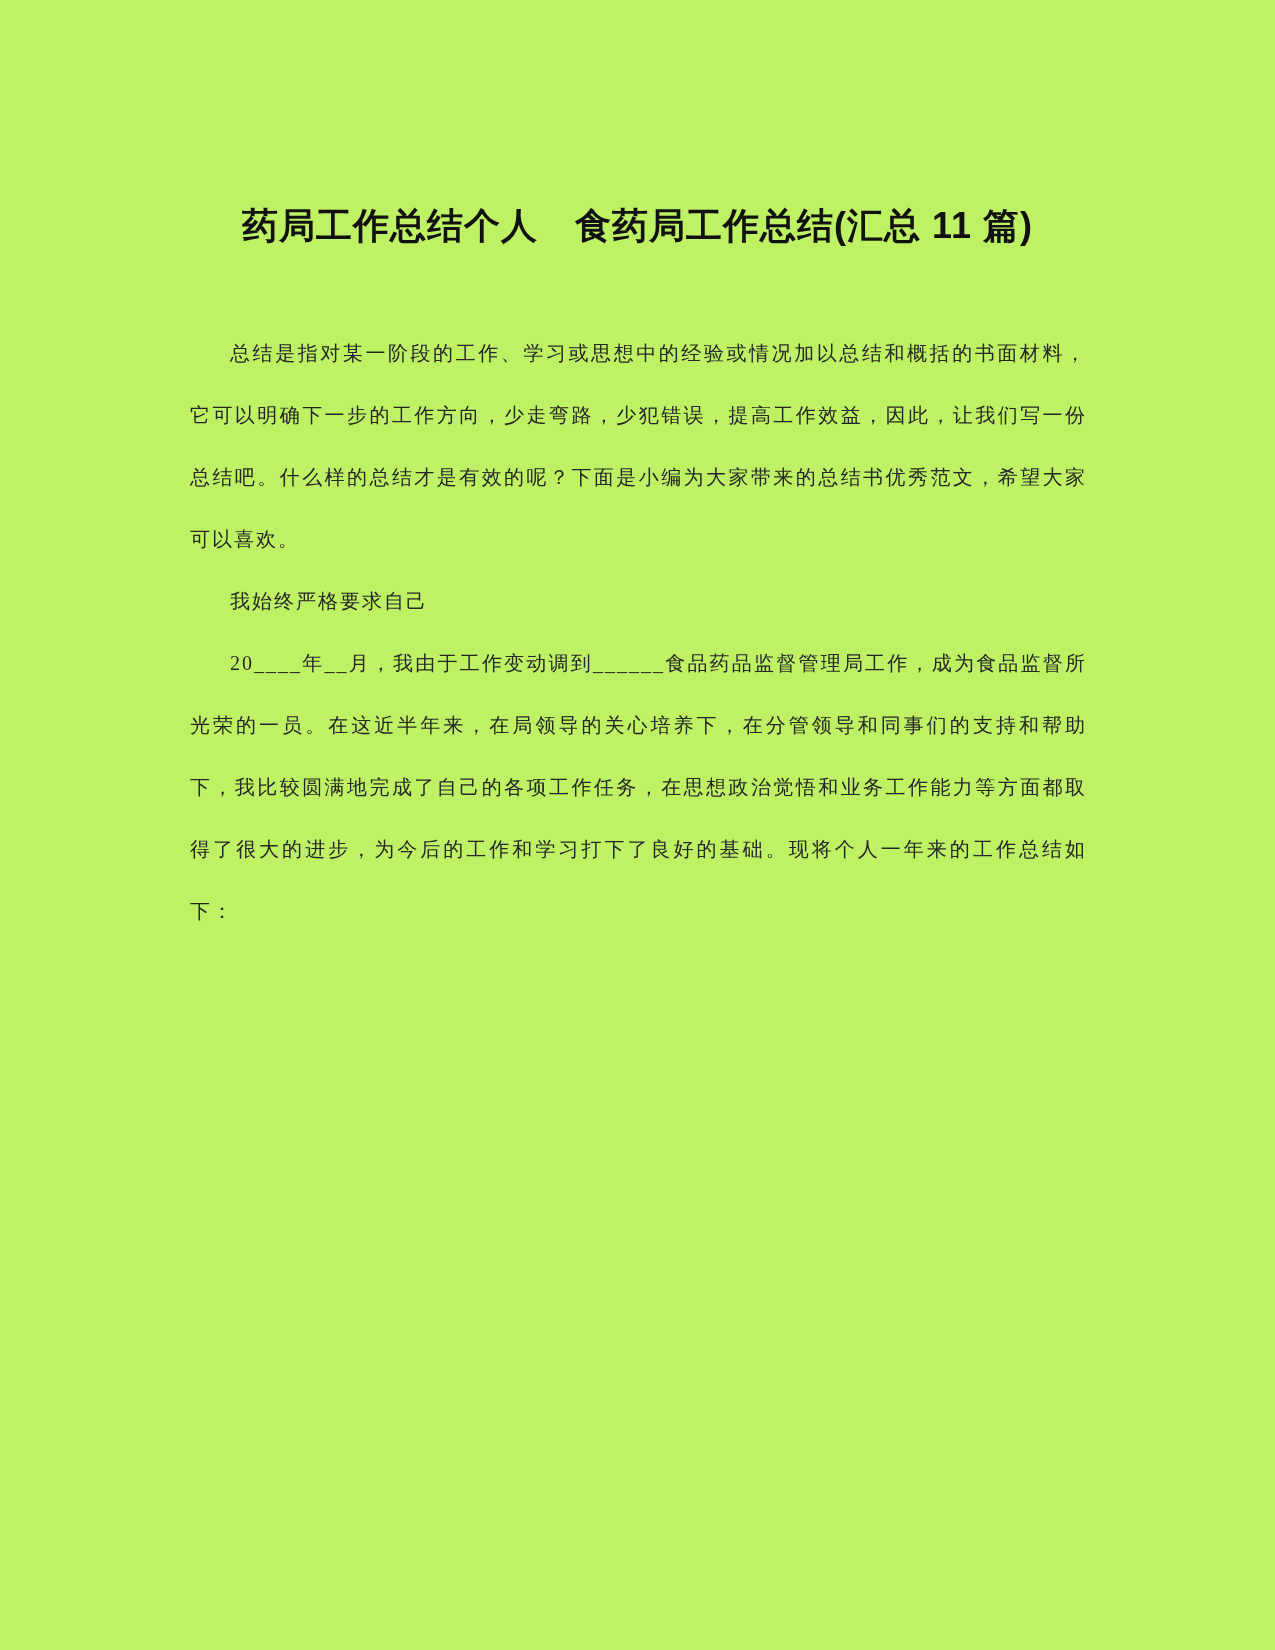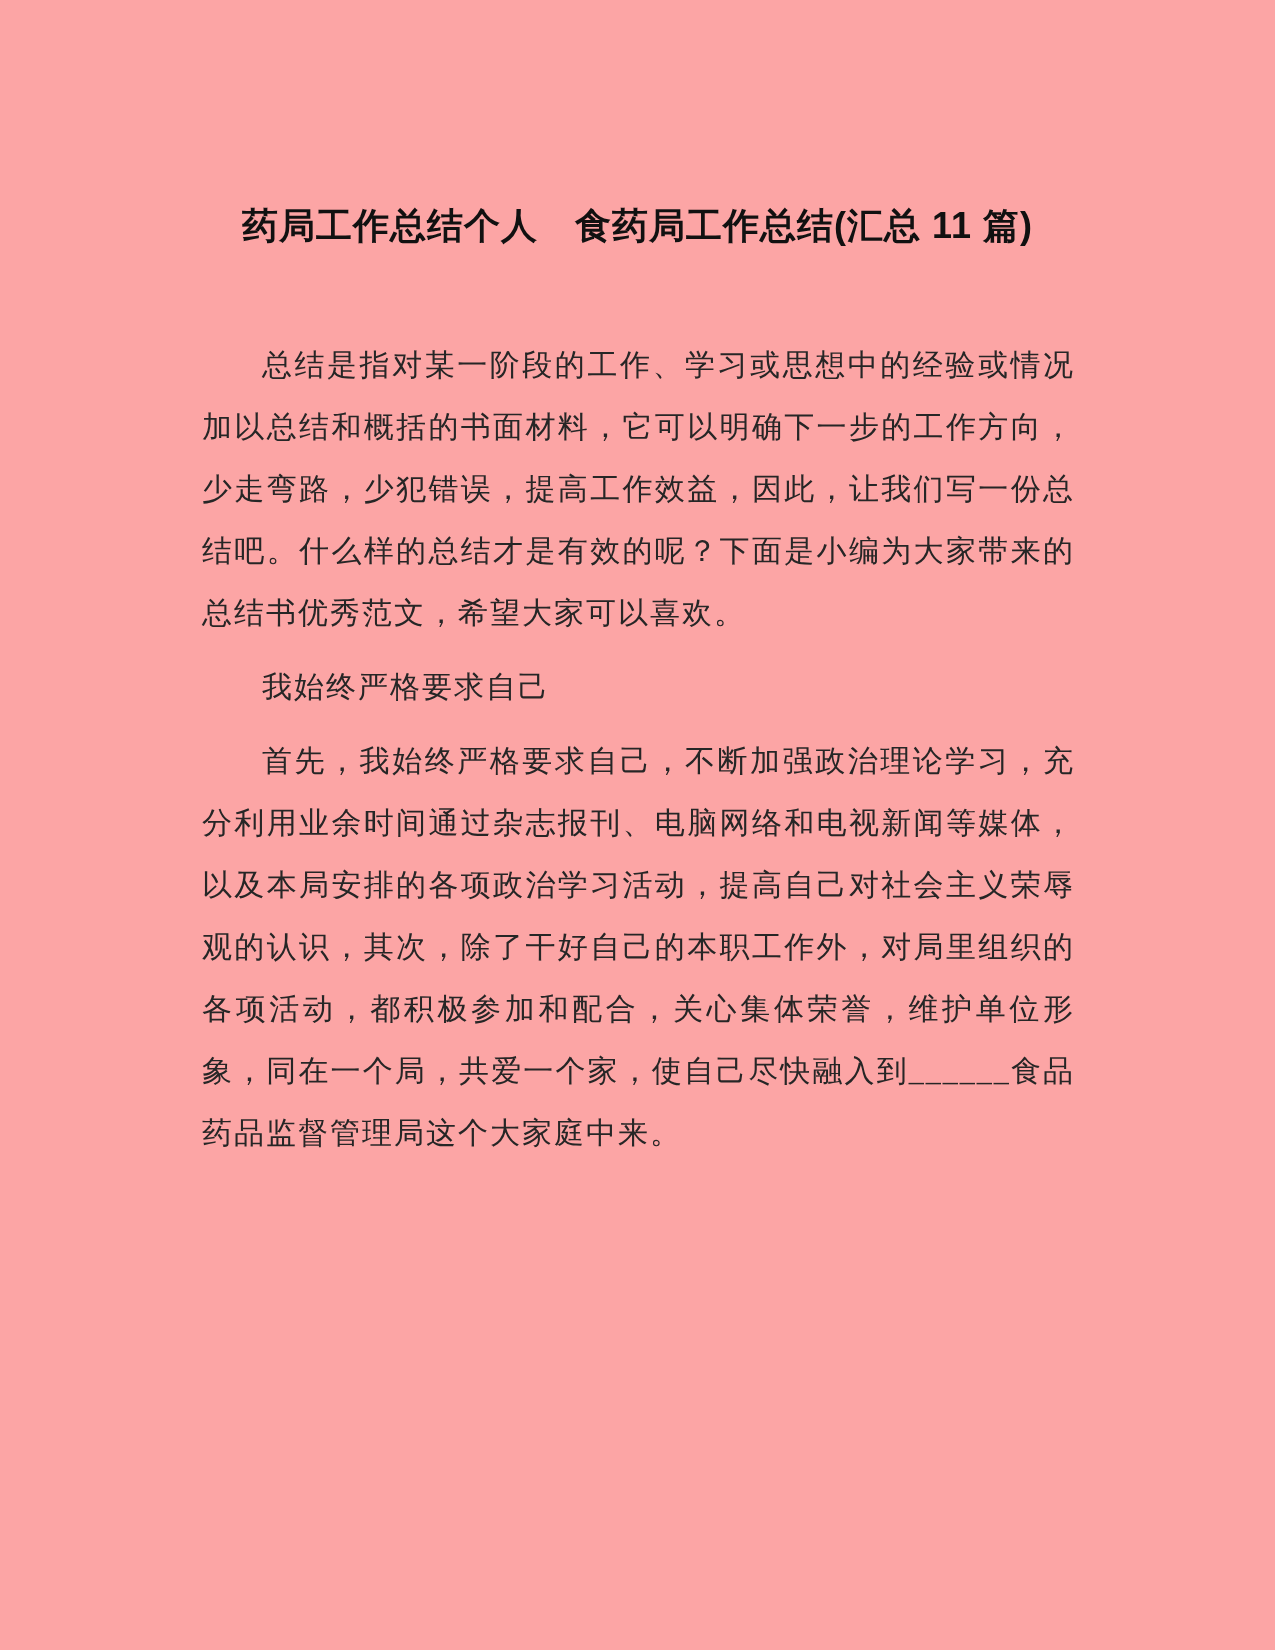"药局工作总结个人 食药局工作总结(汇总 11 篇)" .page { background: #fca5a5 -> #bef264 }
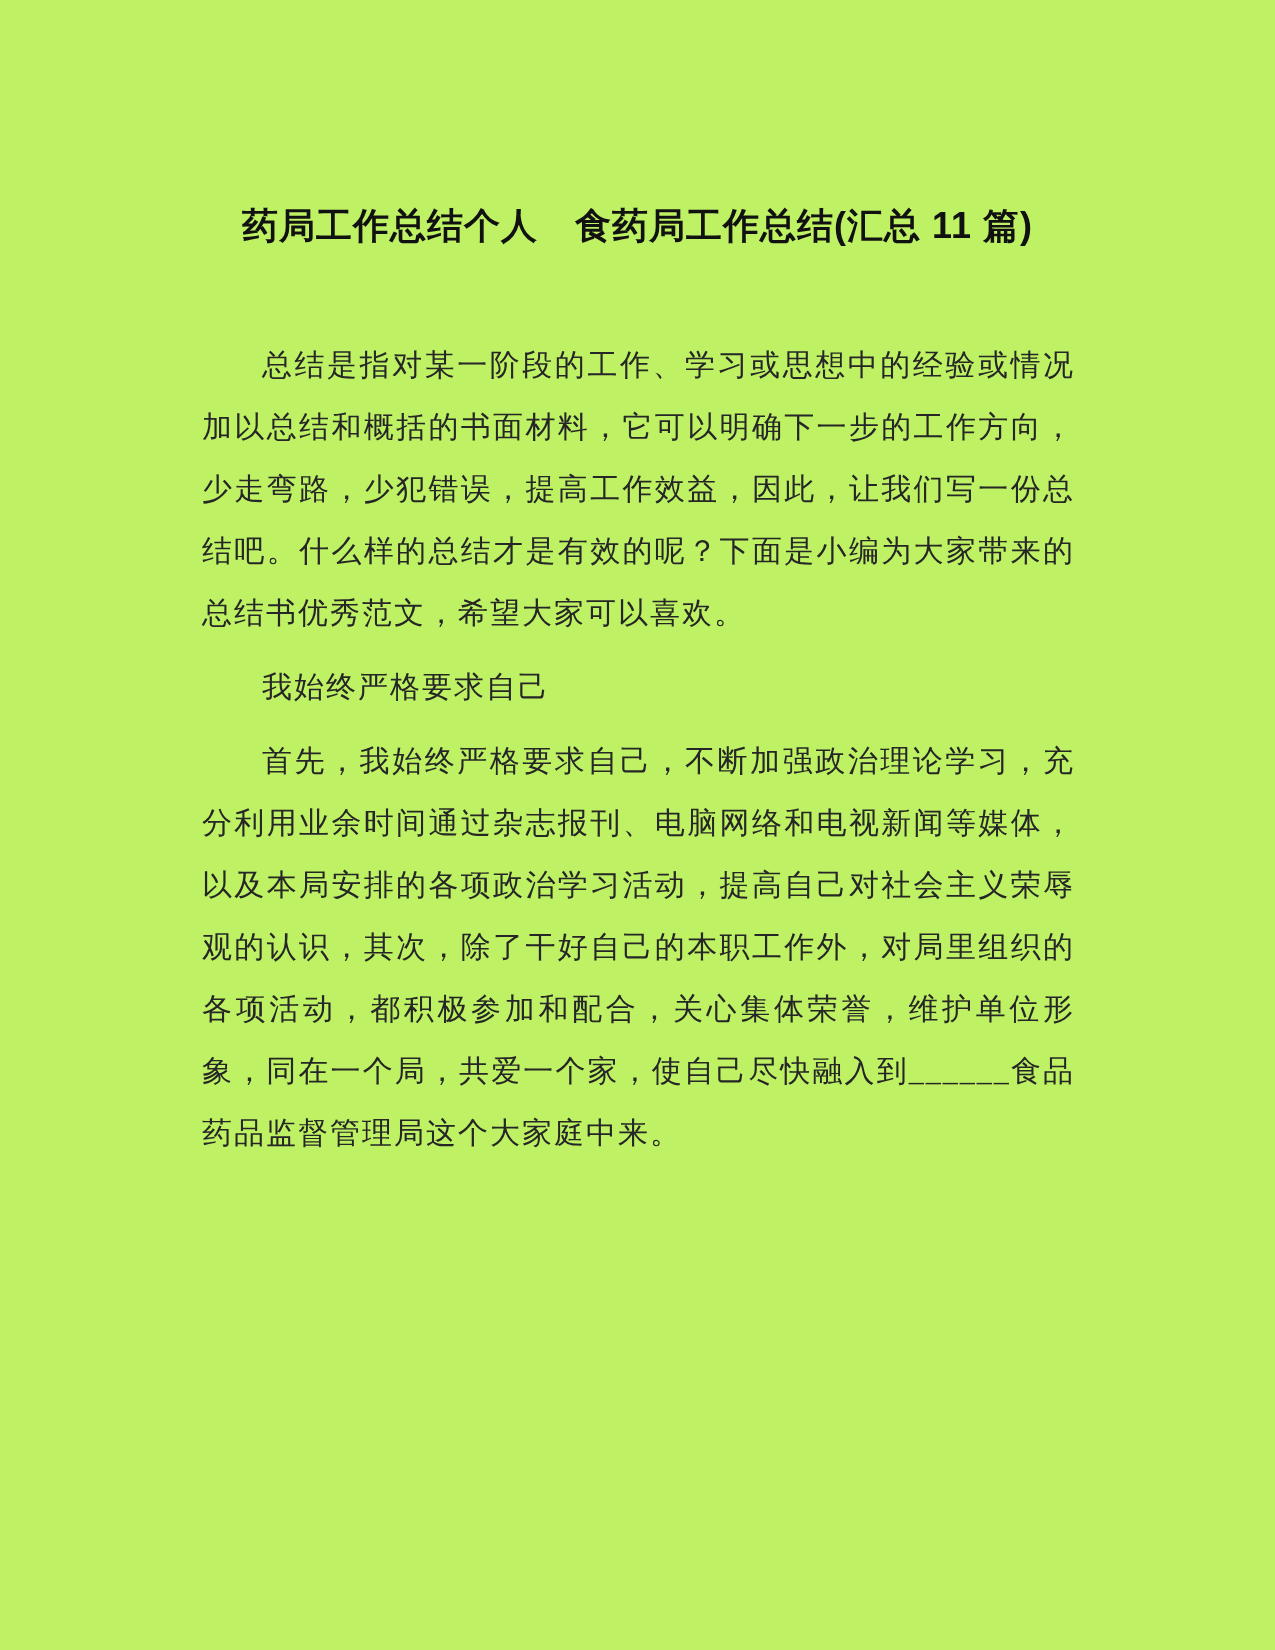"总结是指对某一阶段的工作、学习或思想中的经验或情况加以总结和概括的书面材料，它可" .para { font-size: 30px -> 20px; margin: 12px -> 0 }
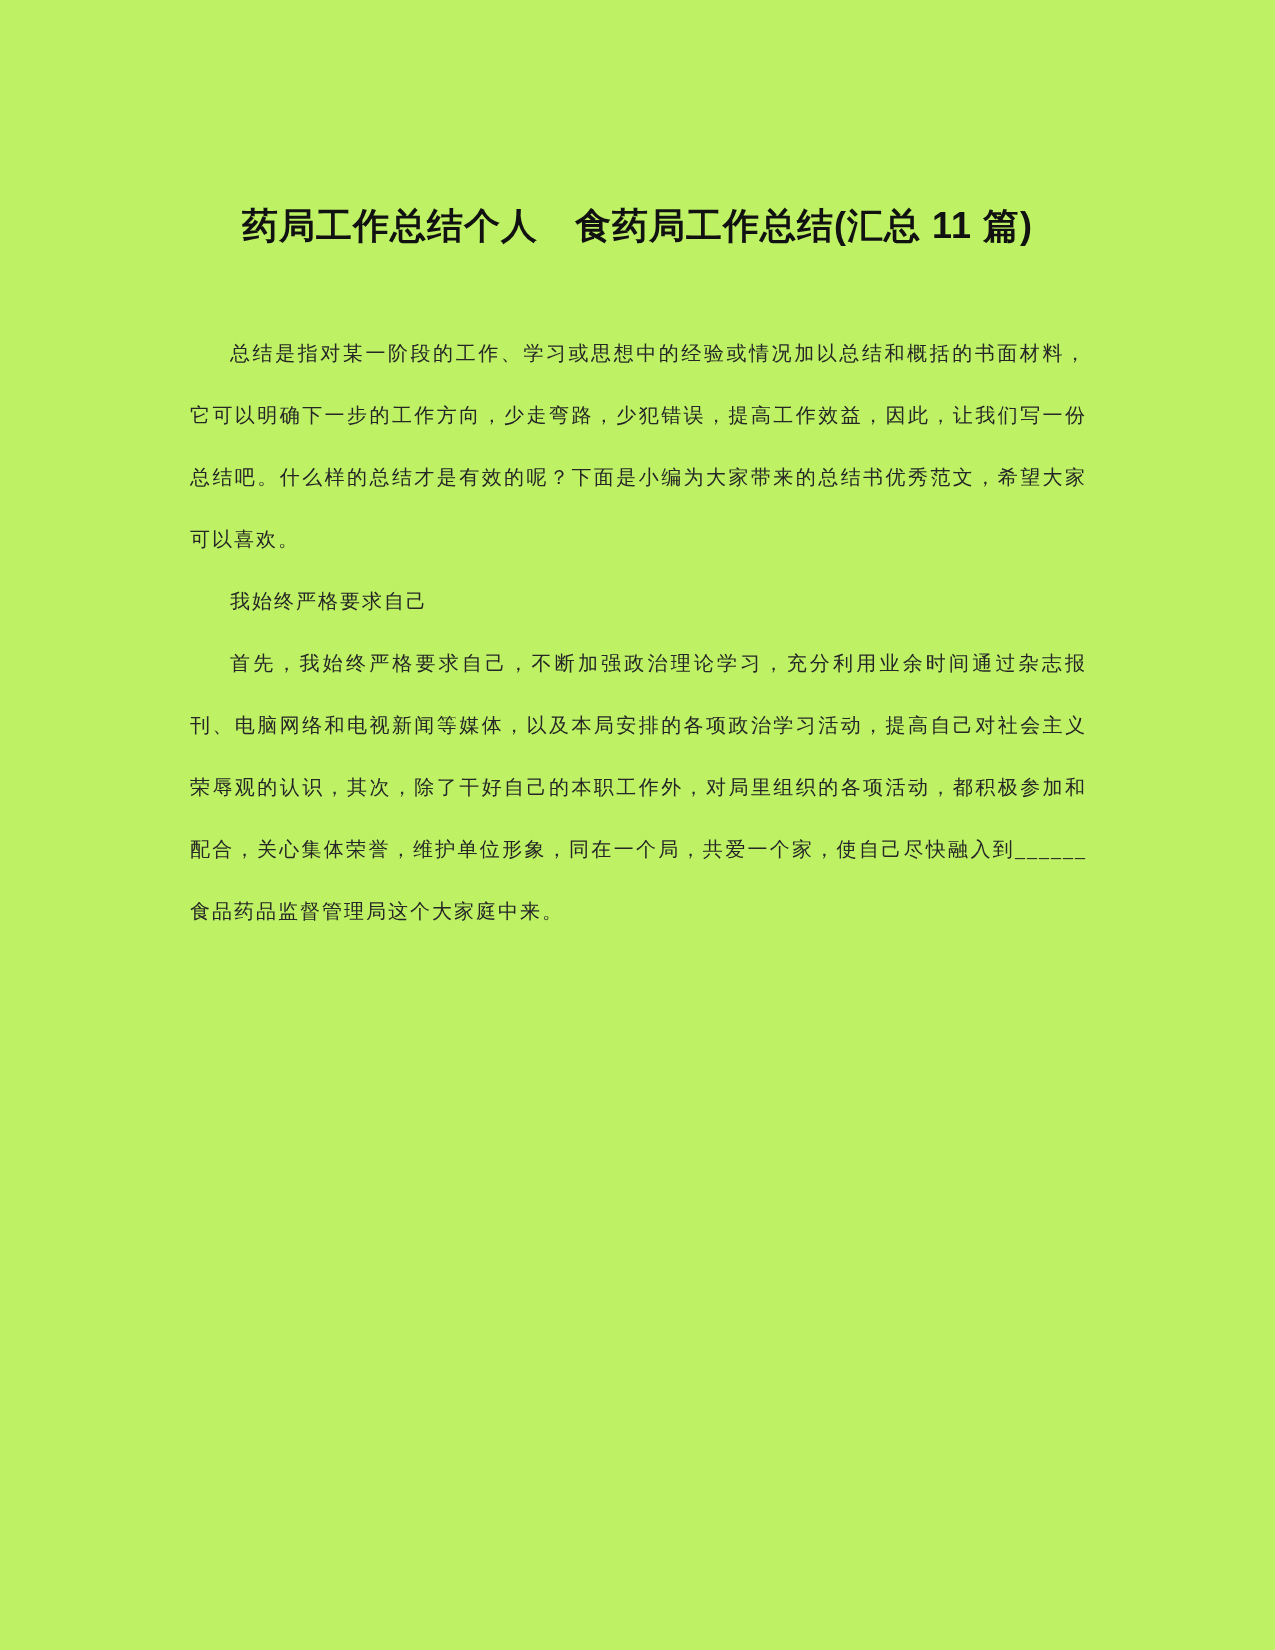"20____年__月，我由于工作变动调到______食品药品监督管理局工作，成为" p.para { html: none -> <p>20____年__月，我由于工作变动调到______食品药品监督管理局工作，成为食品监督所光荣的一员。在这近半年来，在局领导的关心培养下，在分管领导和同事们的支持和帮助下，我比较圆满地完成了自己的各项工作任务，在思想政治觉悟和业务工作能力等方面都取得了很大的进步，为今后的工作和学习打下了良好的基础。现将个人一年来的工作总结如下：</p> }
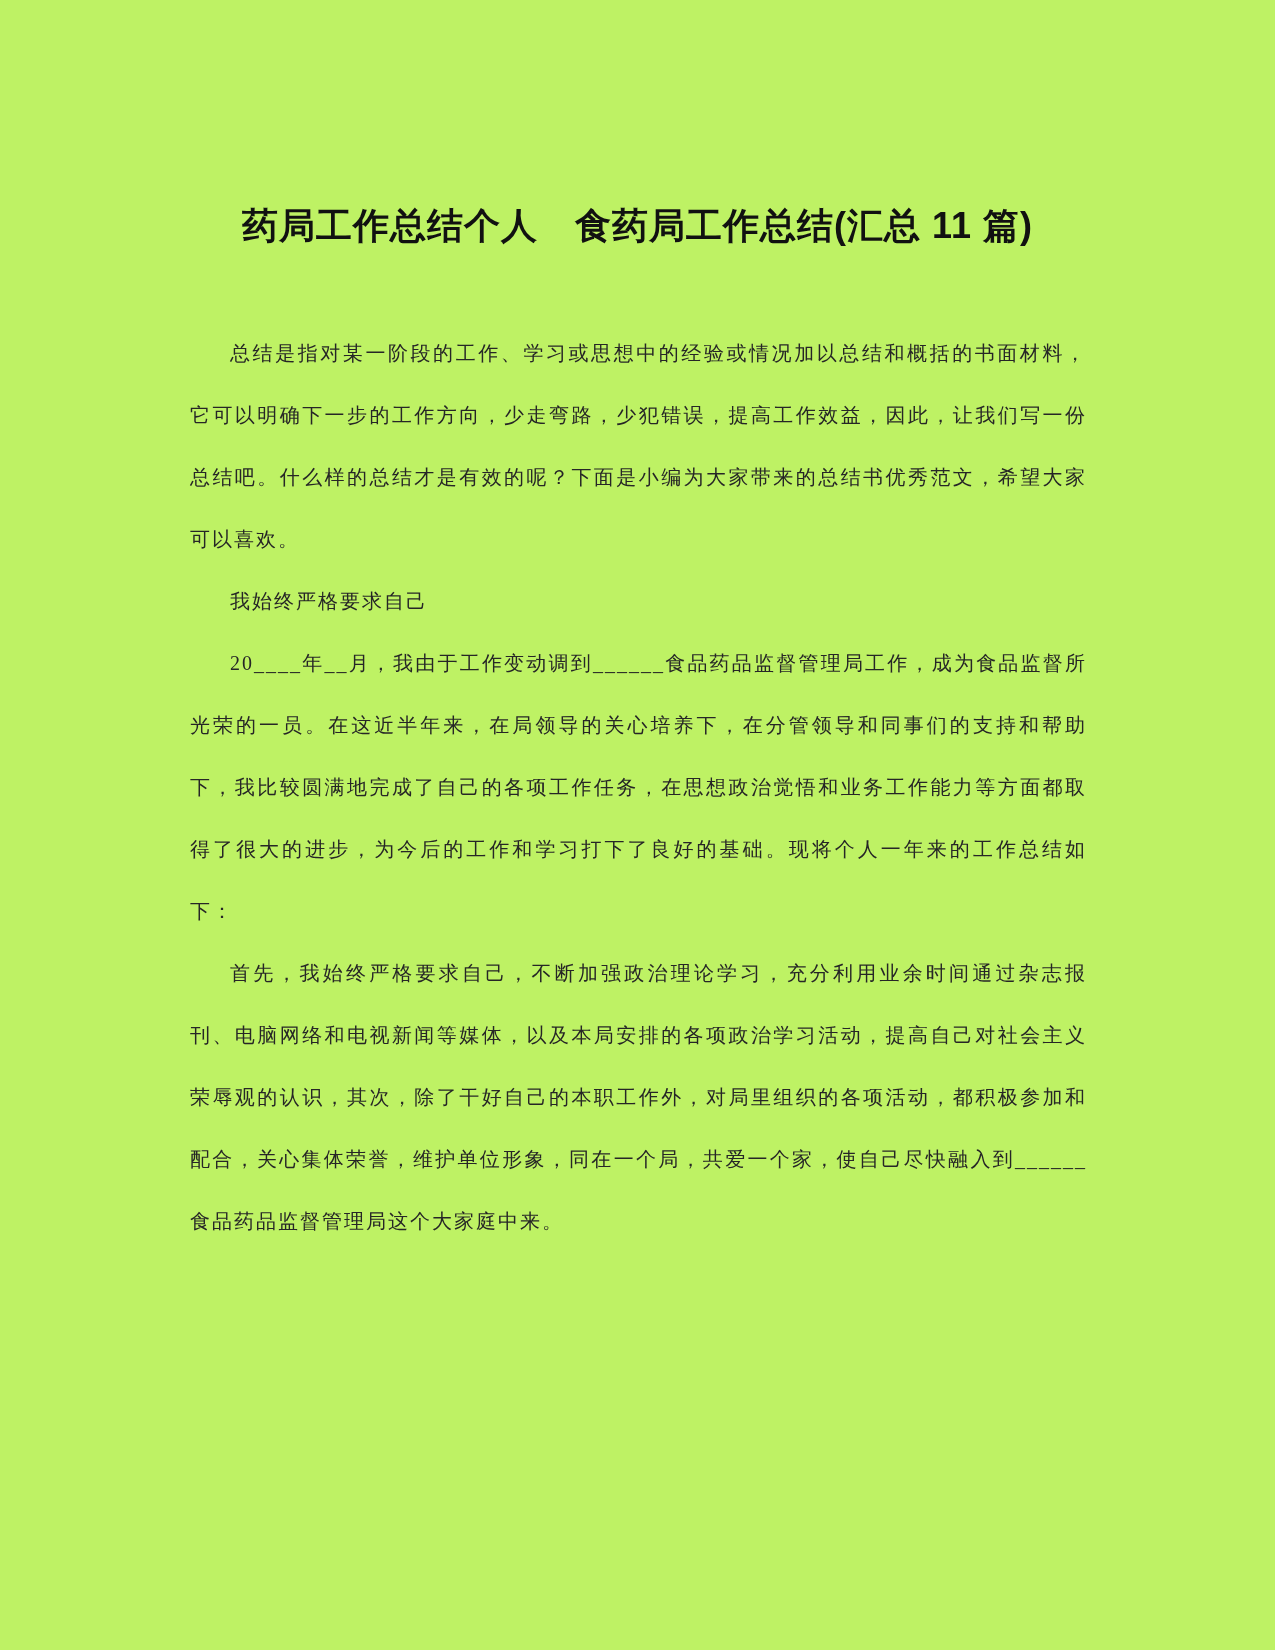"首先，我始终严格要求自己，不断加强政治理论学习，充分利用业余时间通过杂志报刊、电" p.para { html: <p>首先，我始终严格要求自己，不断加强政治理论学习，充分利用业余时间通过杂志报刊、电脑网络和电视新闻等媒体，以及本局安排的各项政治学习活动，提高自己对社会主义荣辱观的认识，其次，除了干好自己的本职工作外，对局里组织的各项活动，都积极参加和配合，关心集体荣誉，维护单位形象，同在一个局，共爱一个家，使自己尽快融入到______食品药品监督管理局这个大家庭中来。</p> -> none }
